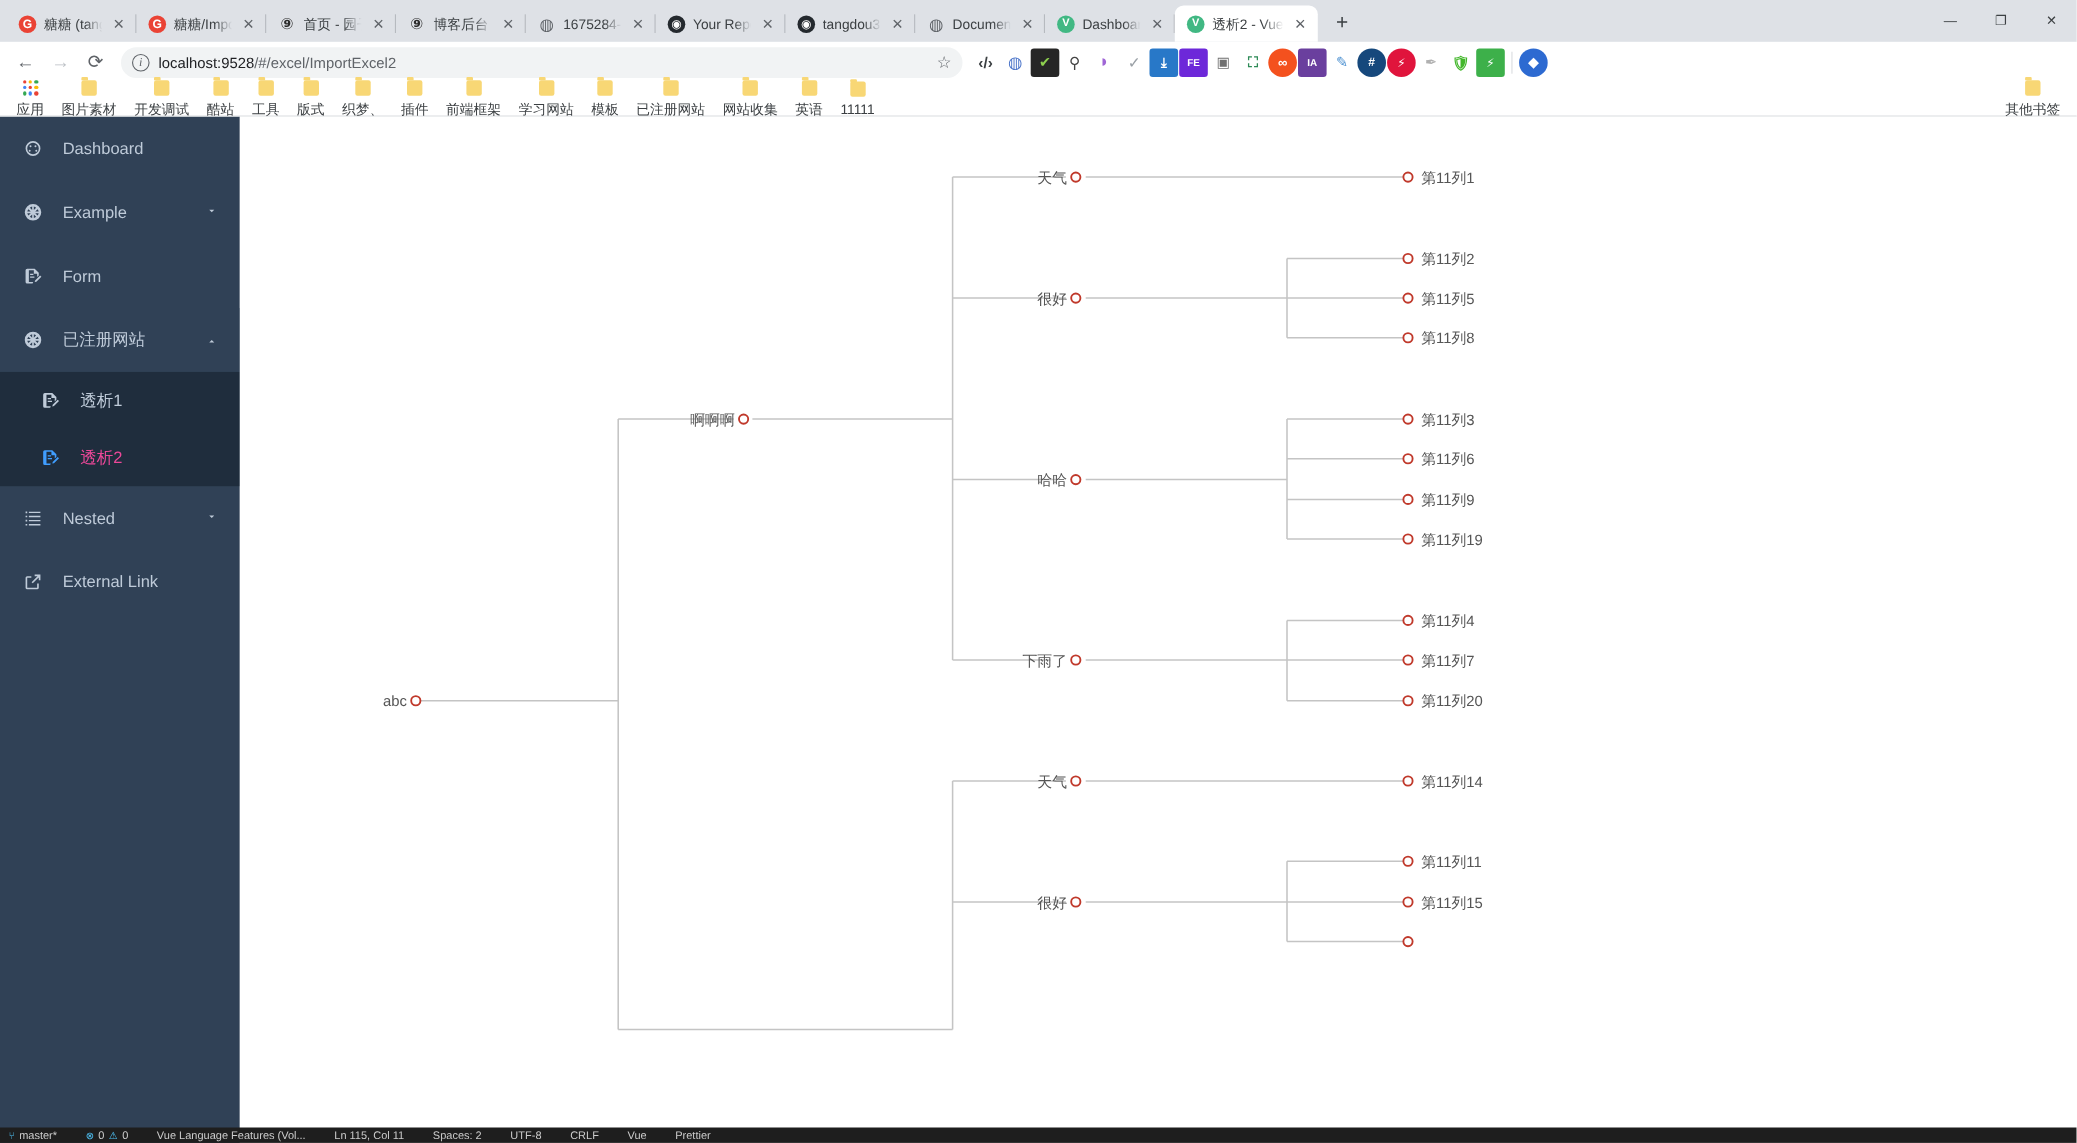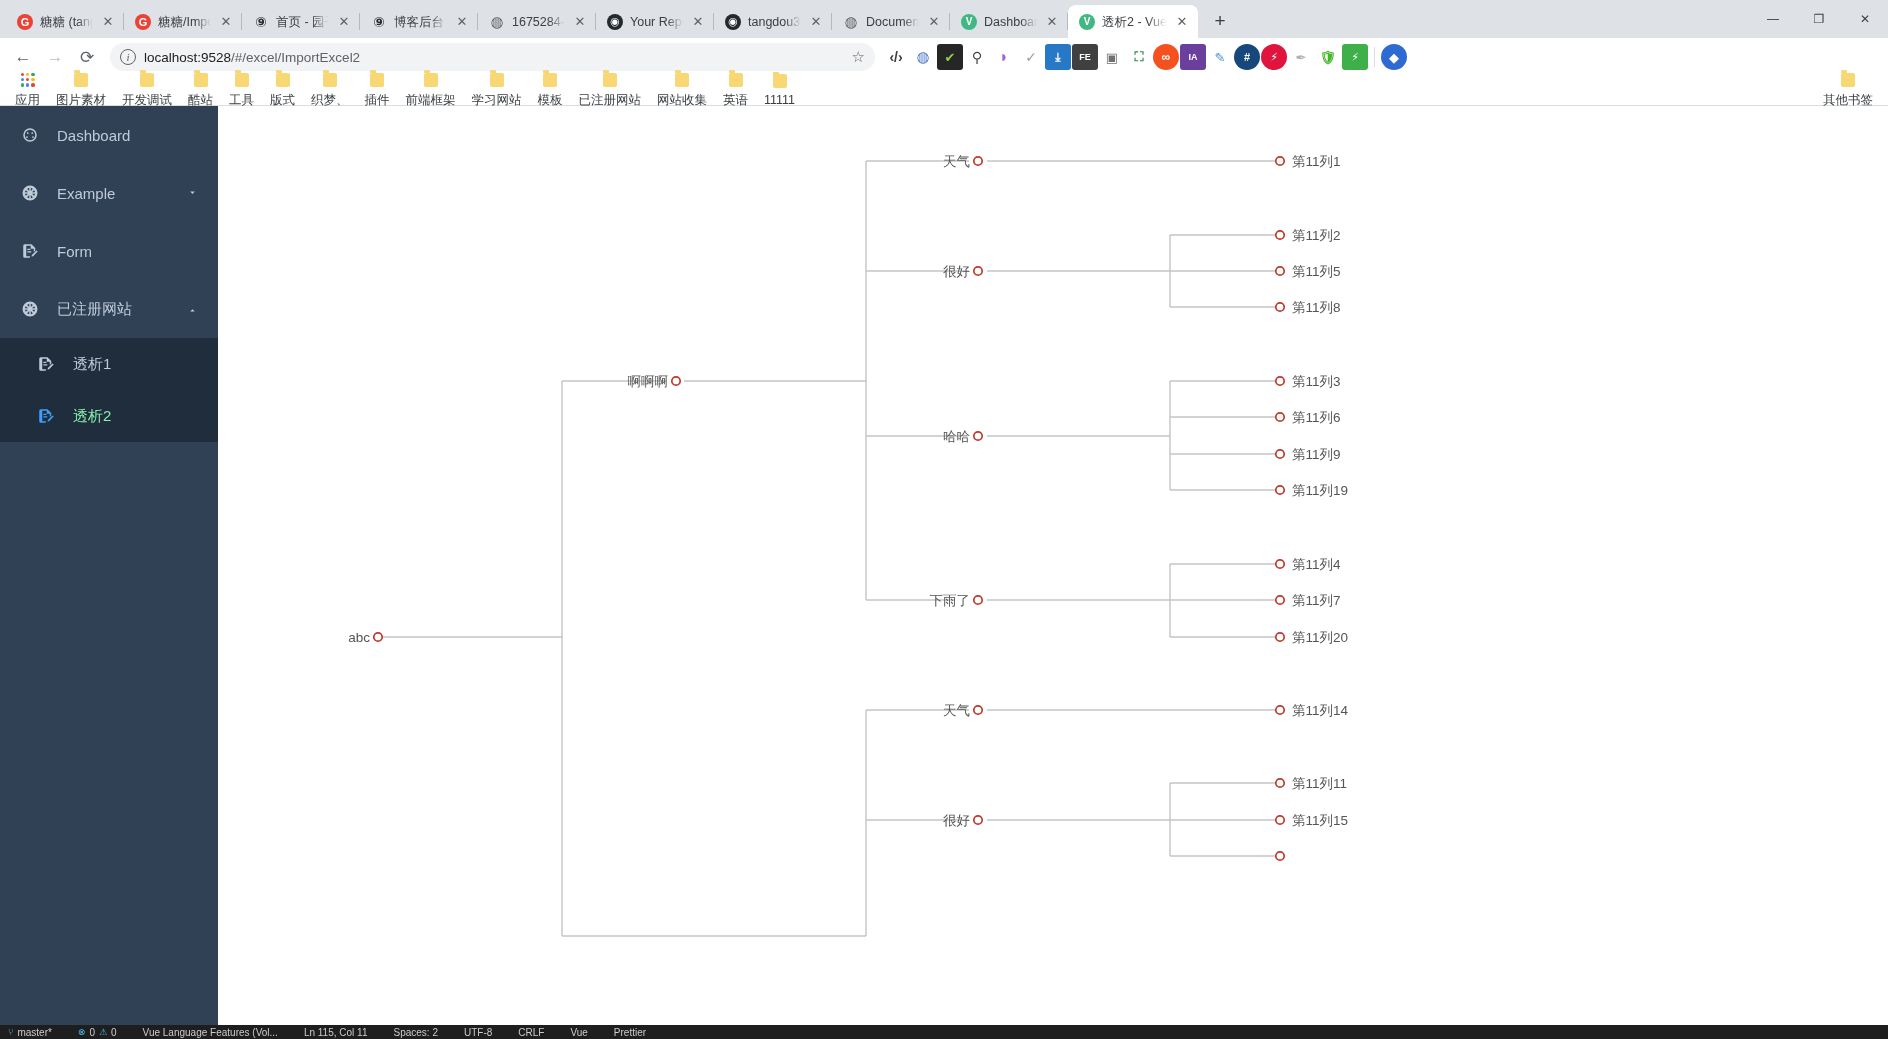"FE" div.ext { background: #404040 -> #6d28d9 }
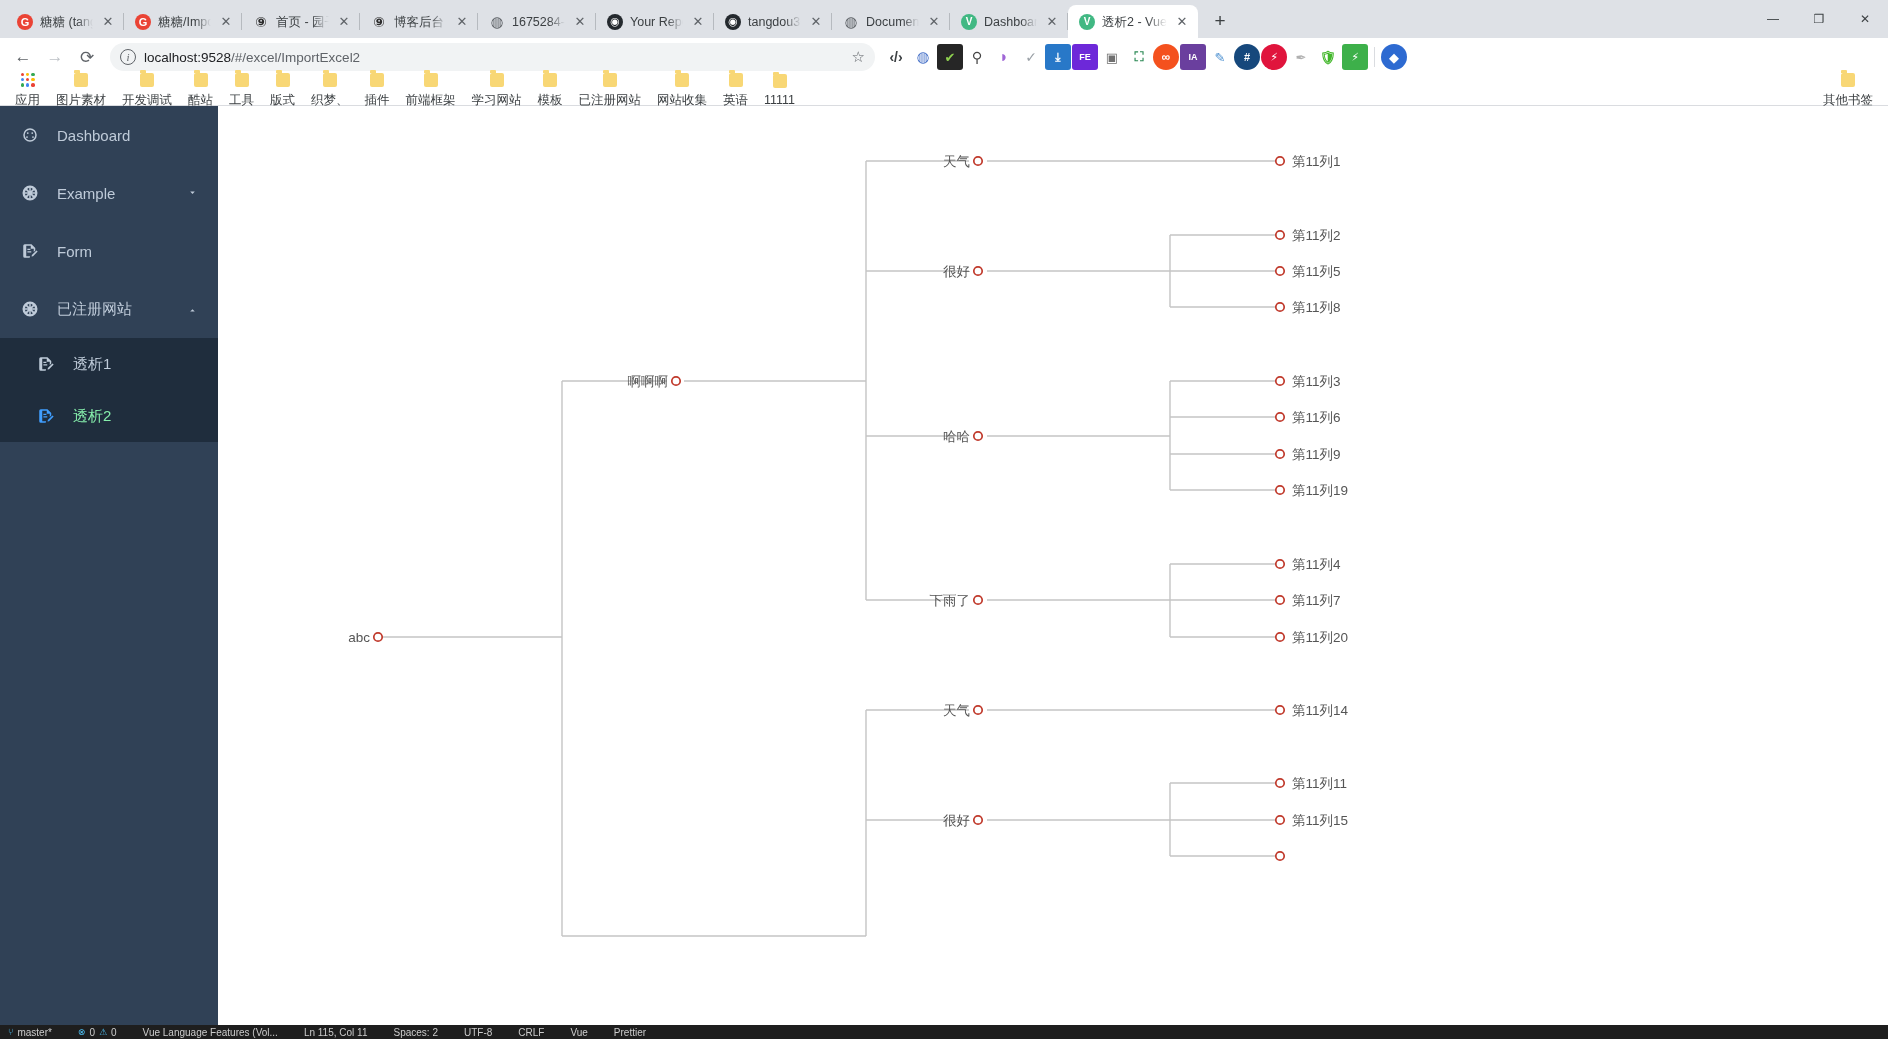"透析2" .sub-item.active { color: #86efac -> #ec4899 }
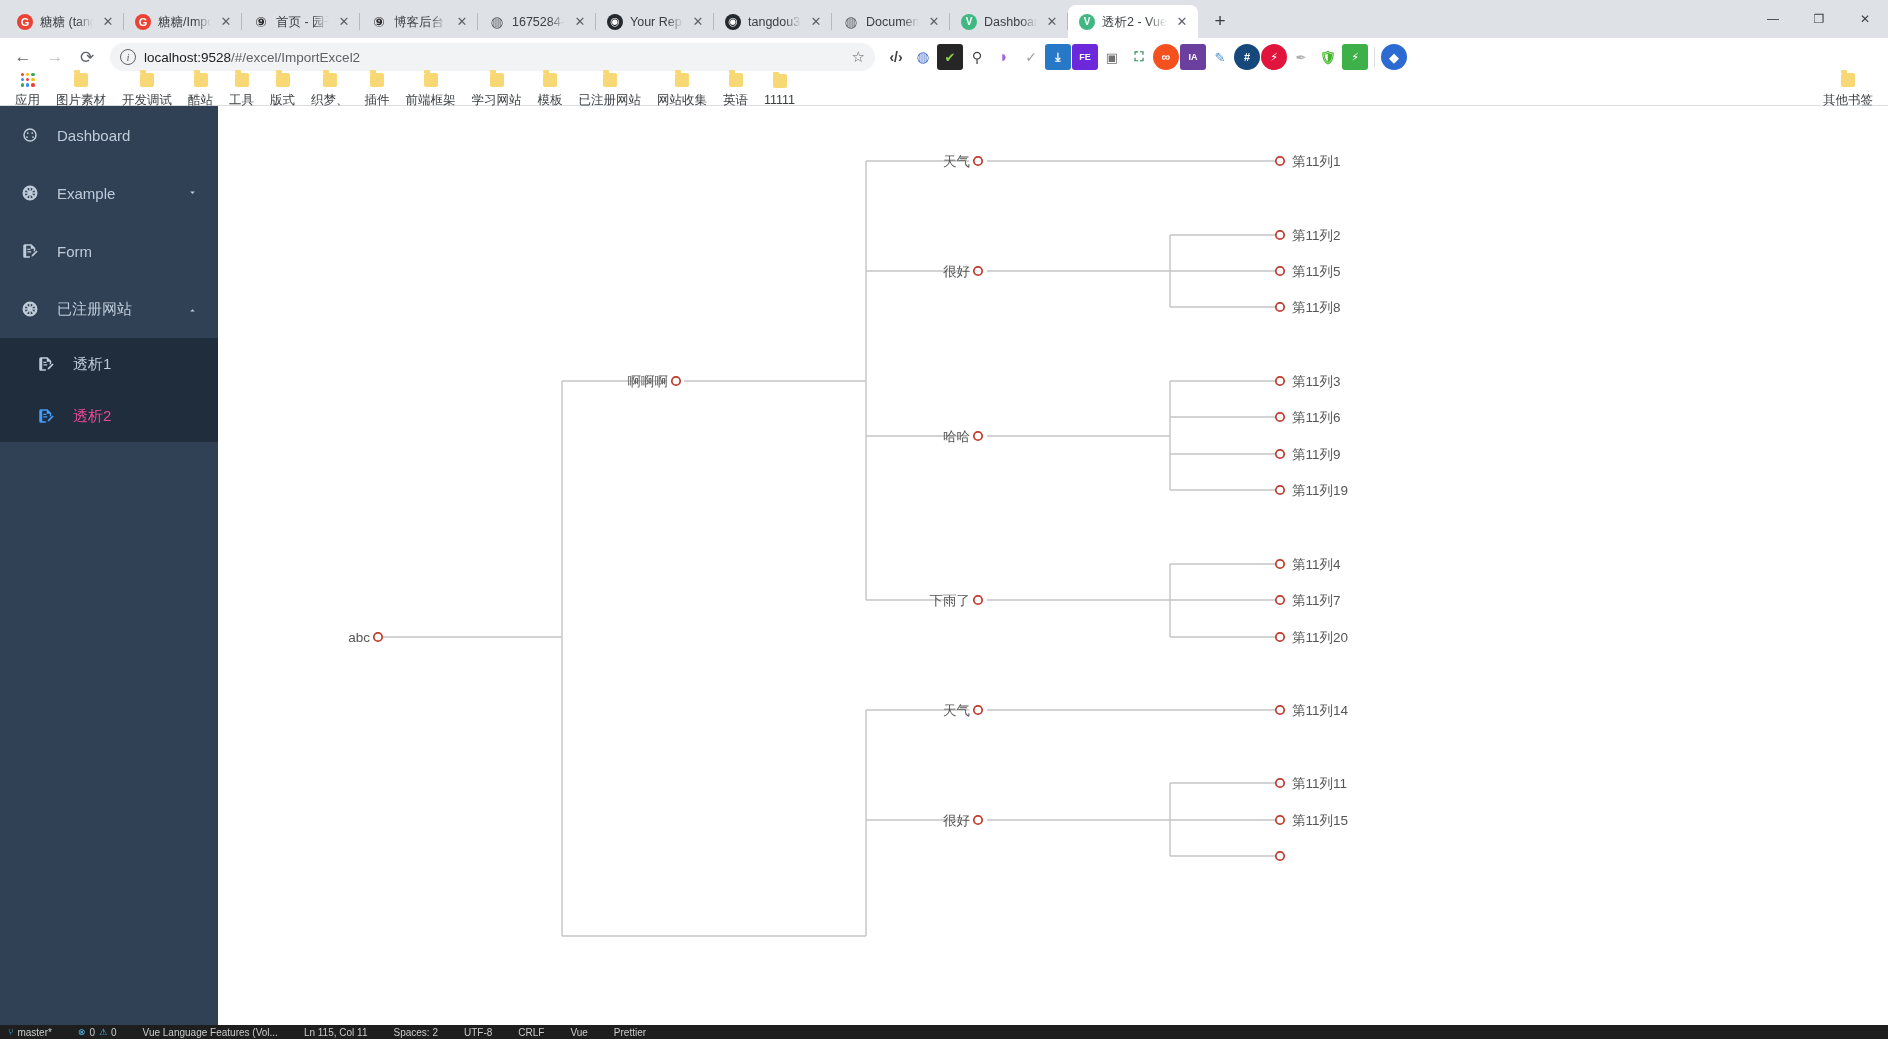"Nested" div.menu-item { html: none -> <div> <span> <svg> <path></path> </svg> </span> <span>Nested</span> <span> <svg> <path></path> </svg> </span> </div> }
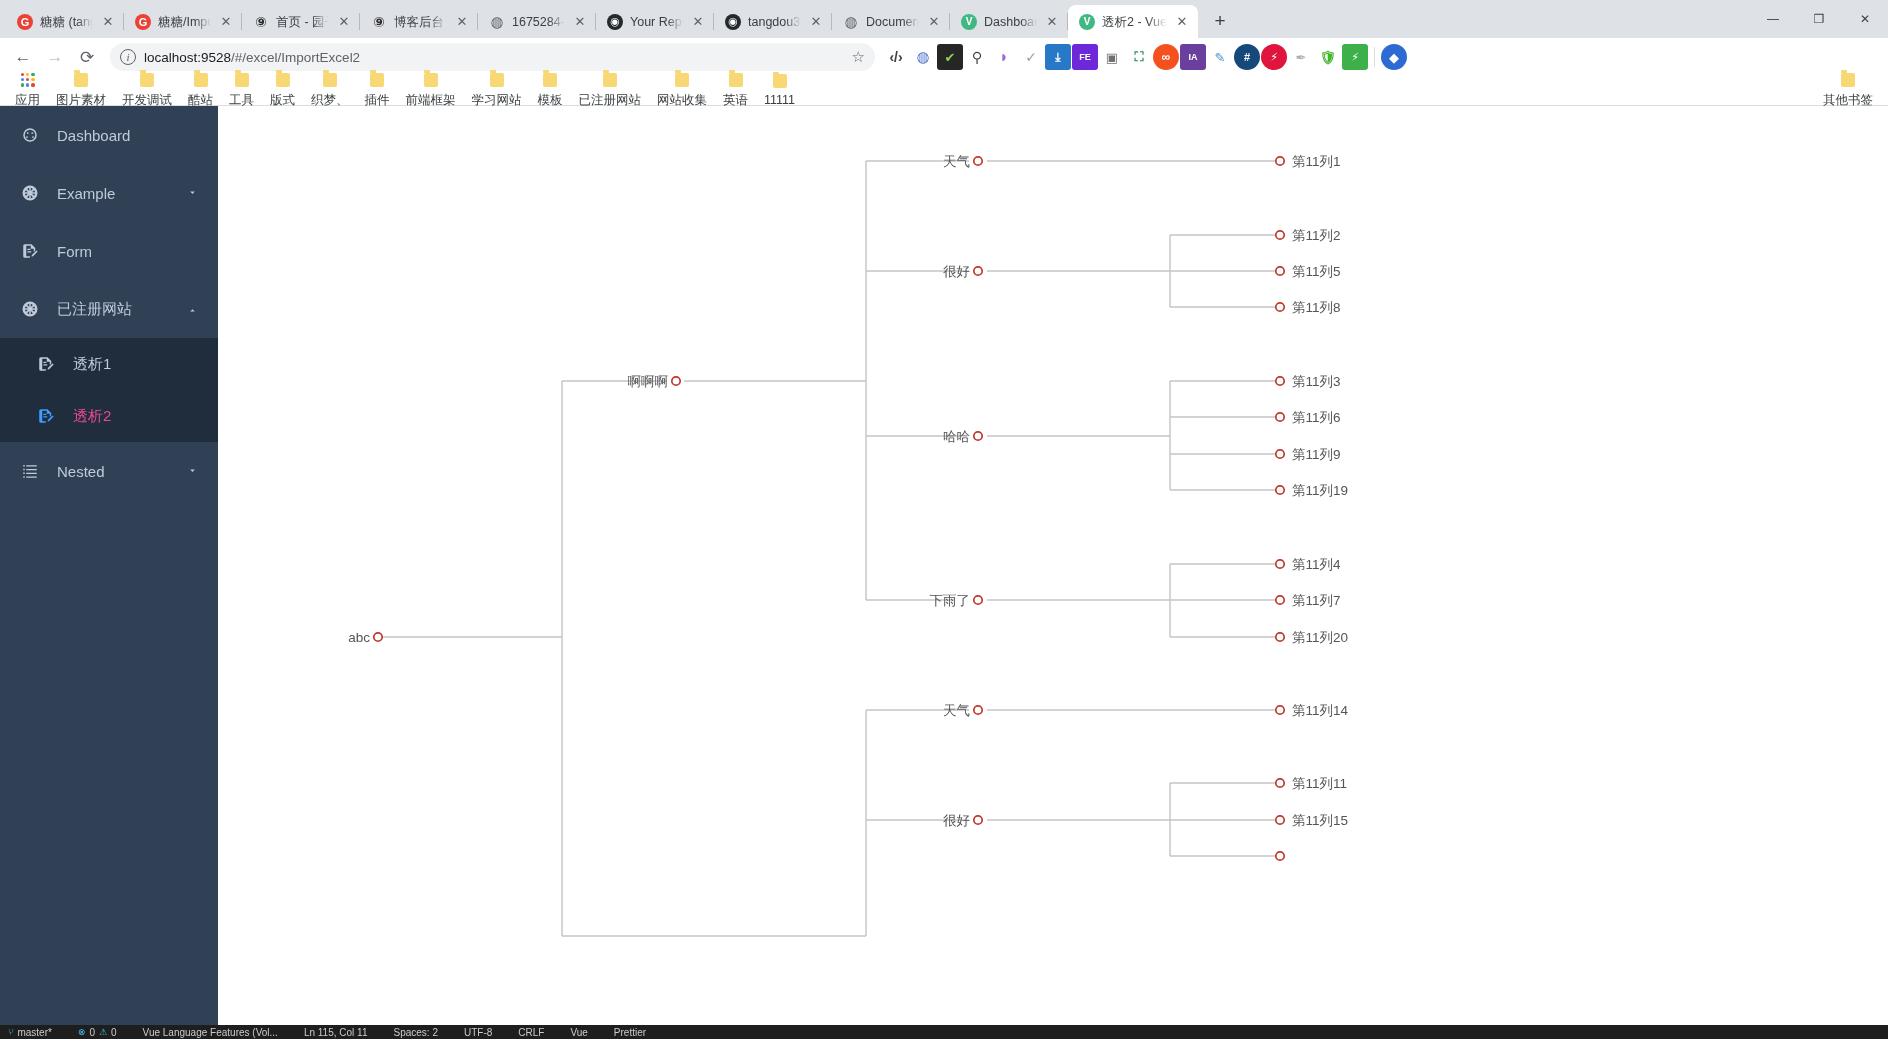"External Link" div.menu-item { html: none -> <div> <span> <svg> <path></path> </svg> </span> <span>External Link</span> </div> }
